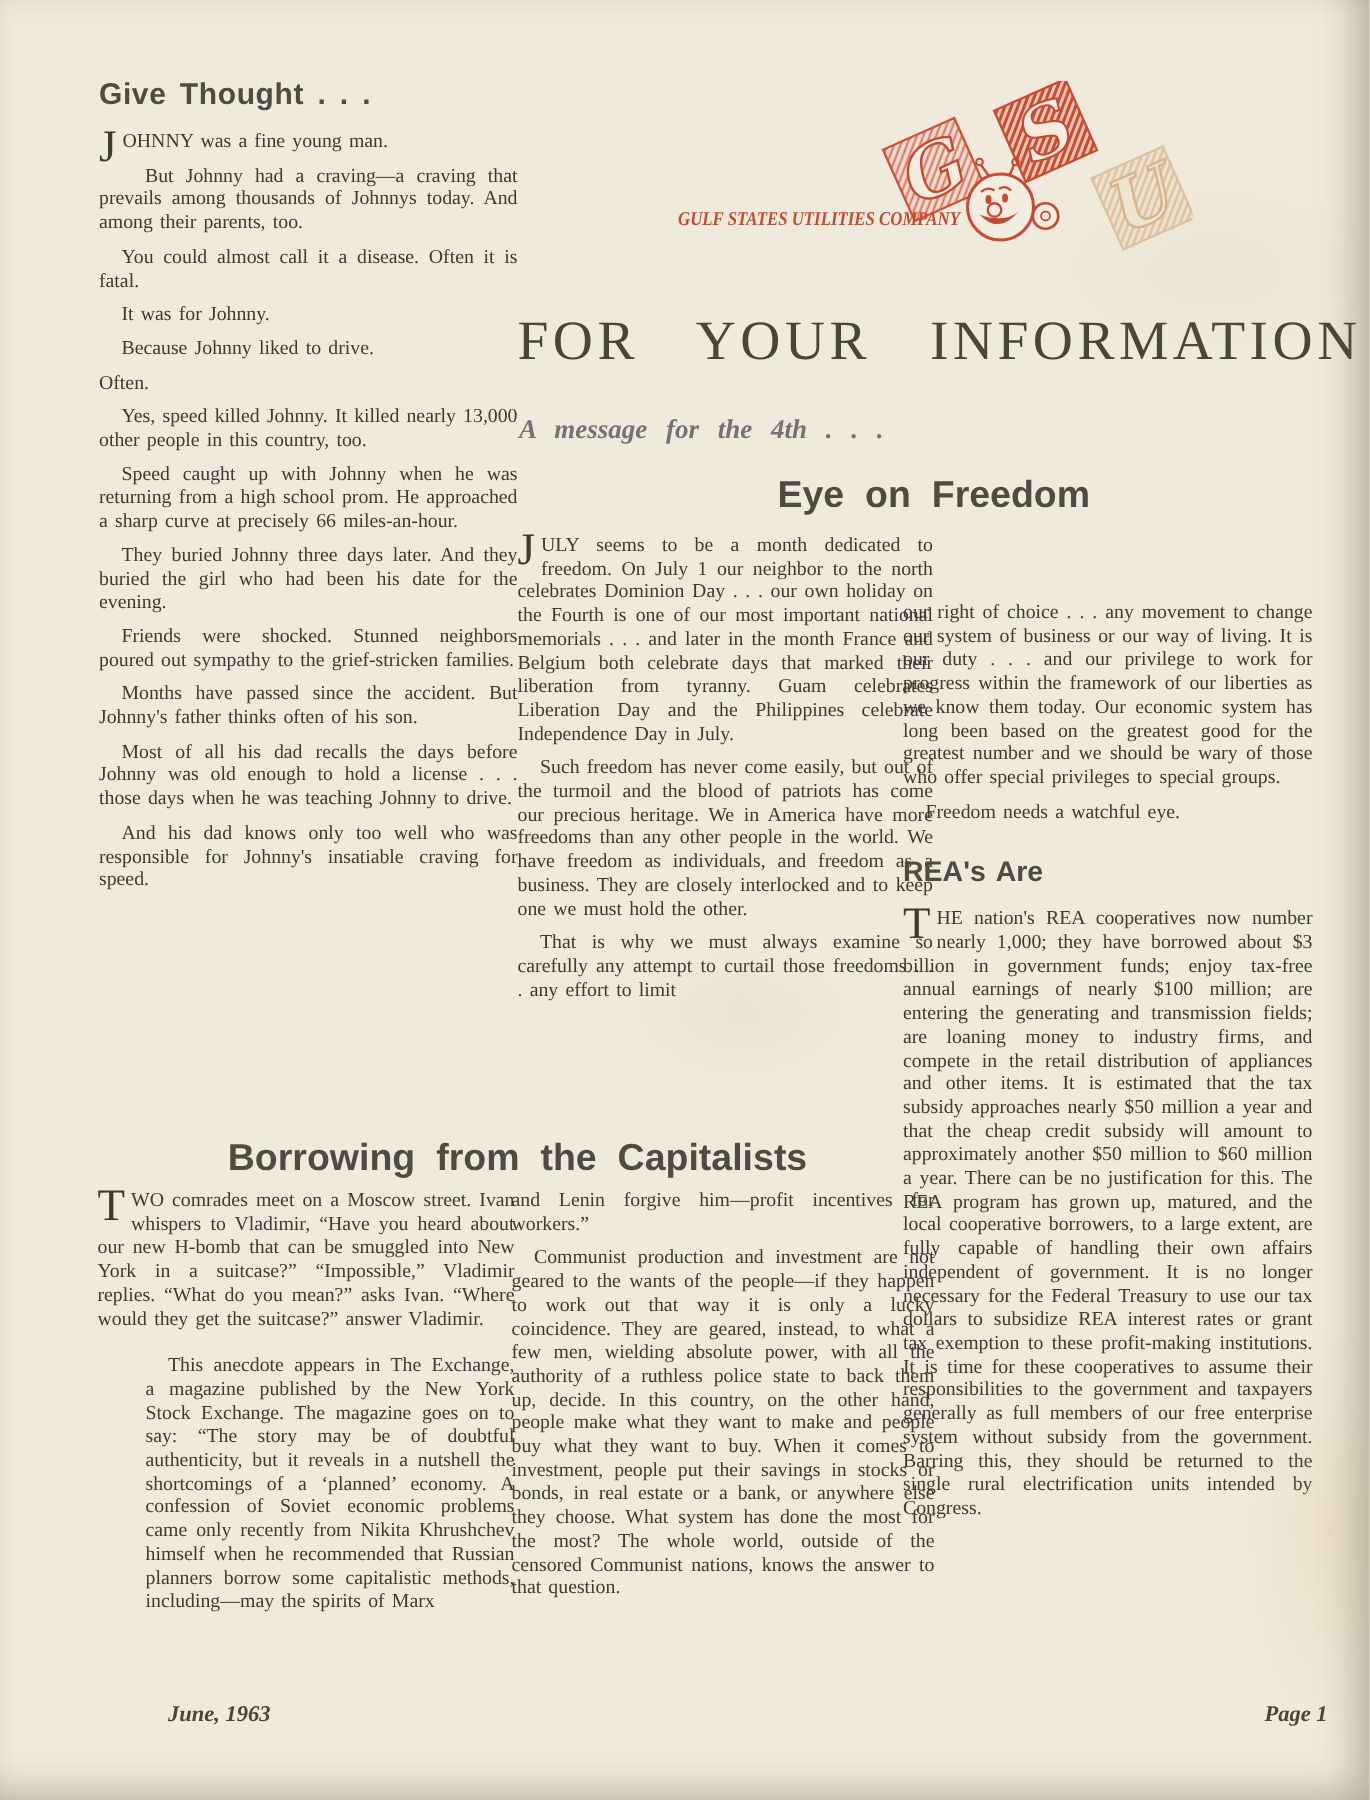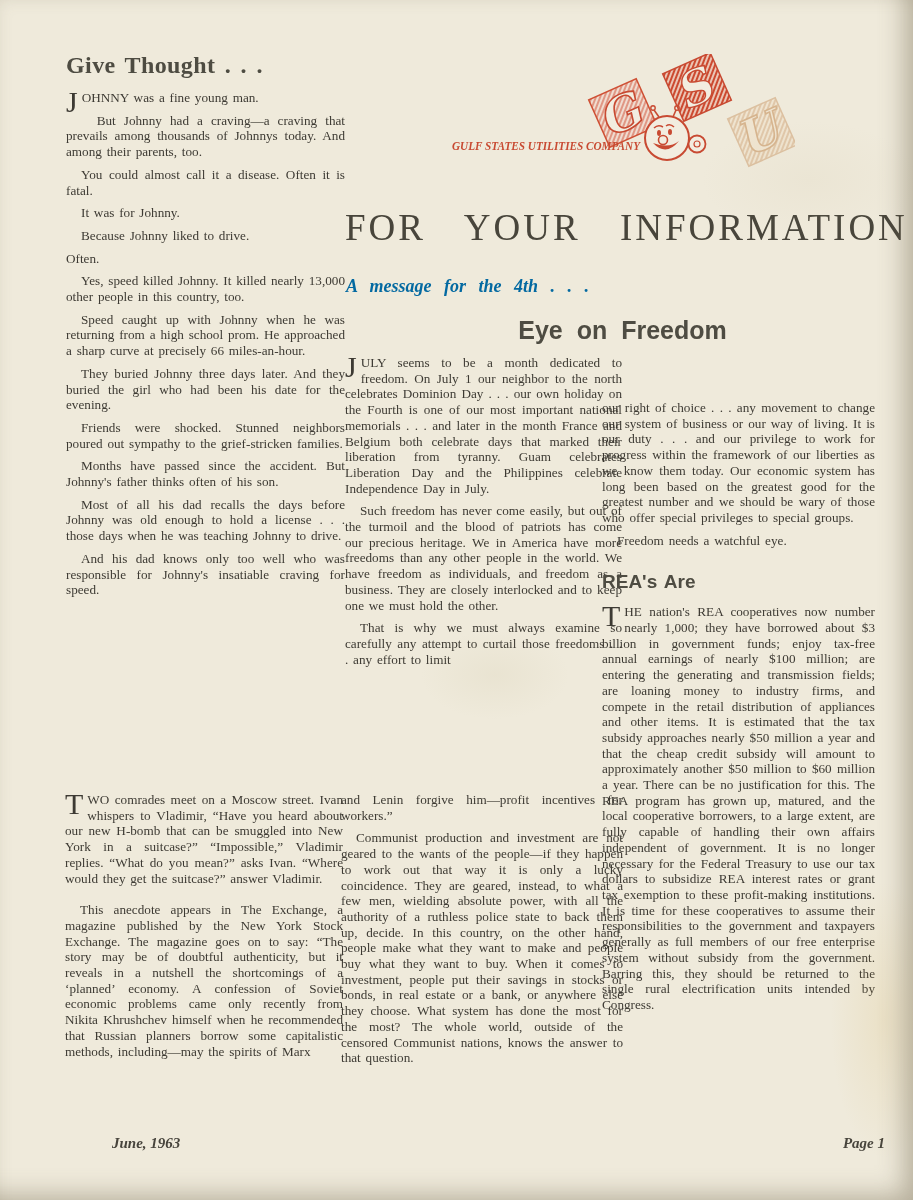"Give Thought . . ." .gt-head { font-family: Liberation Serif, serif -> none; font-size: 24px -> 20px }
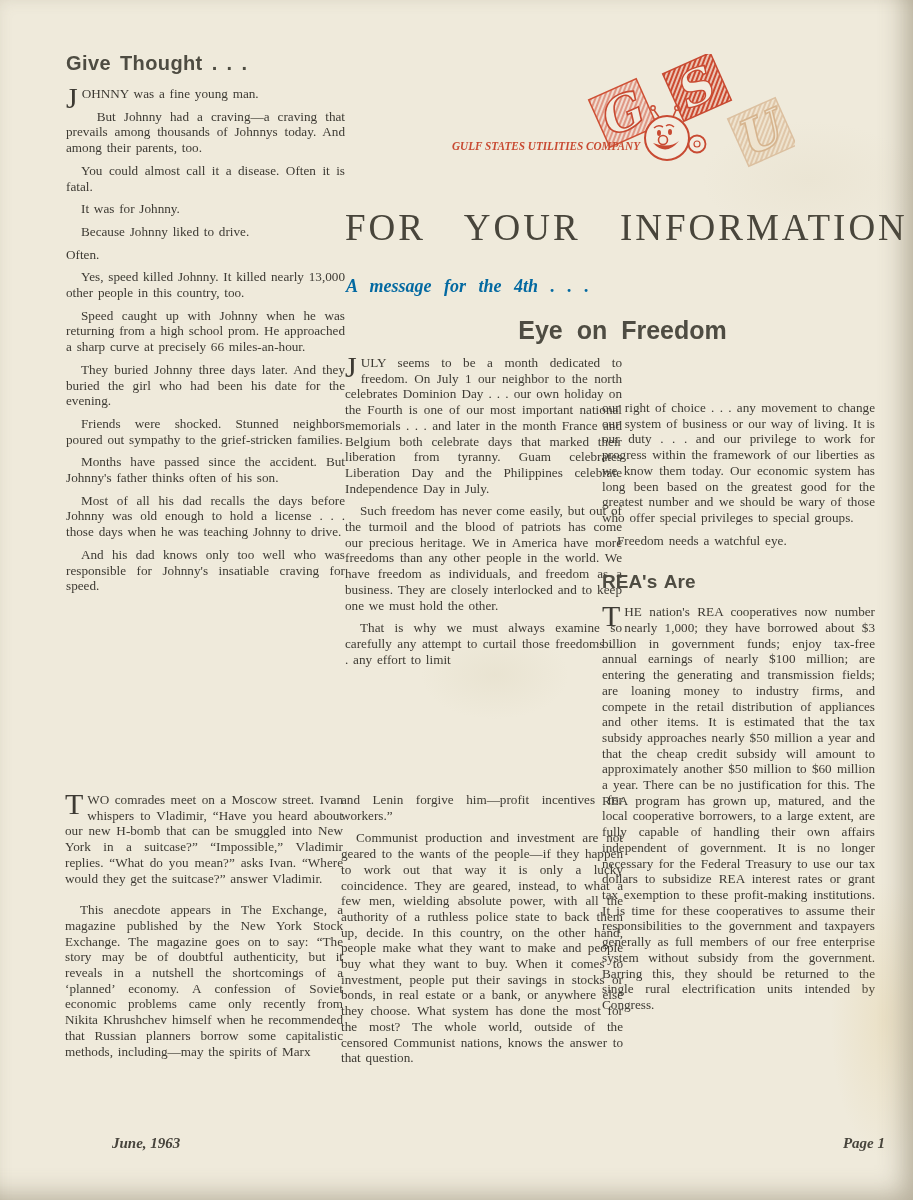"A message for the 4th" .kicker { color: #0369a1 -> #737373 }
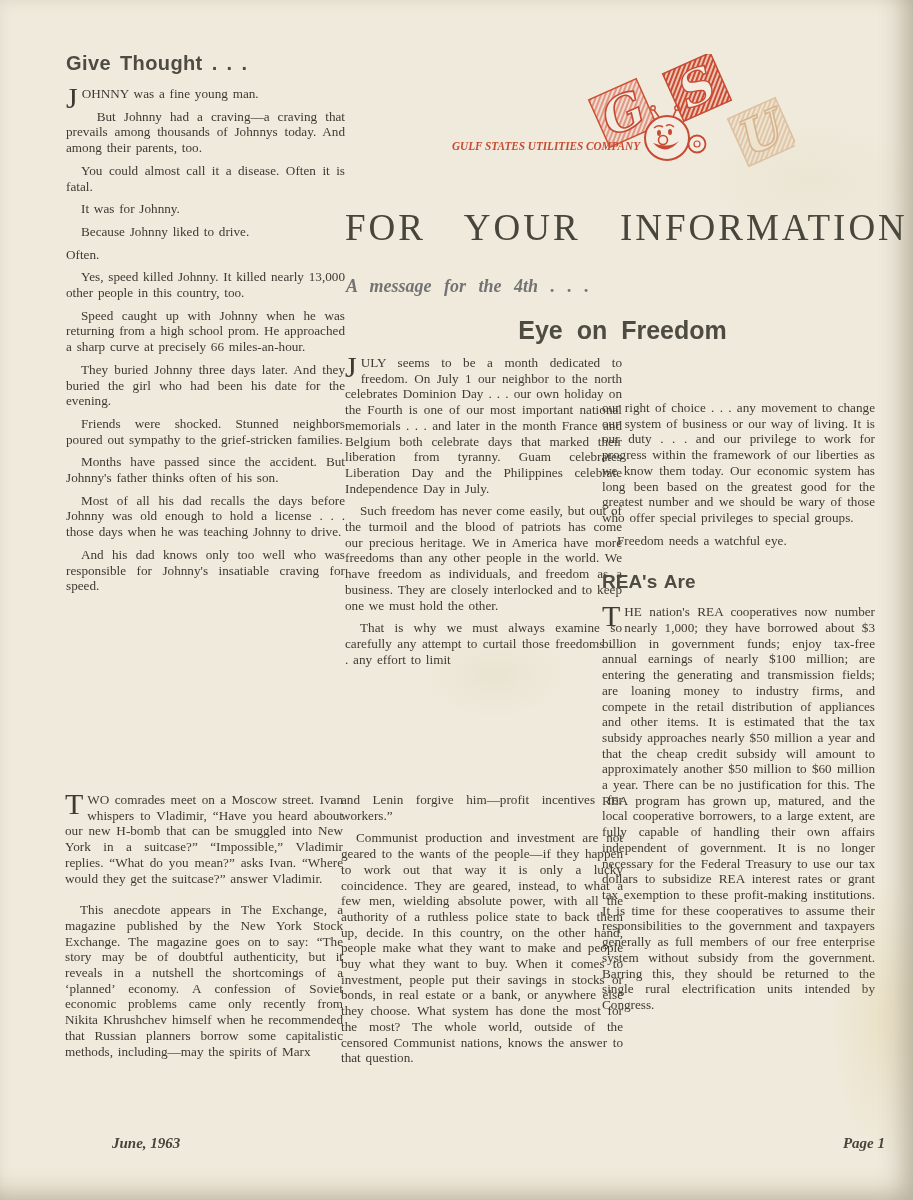"Borrowing from the Capitalists" div.abs { html: none -> <div>Borrowing from the Capitalists</div> }
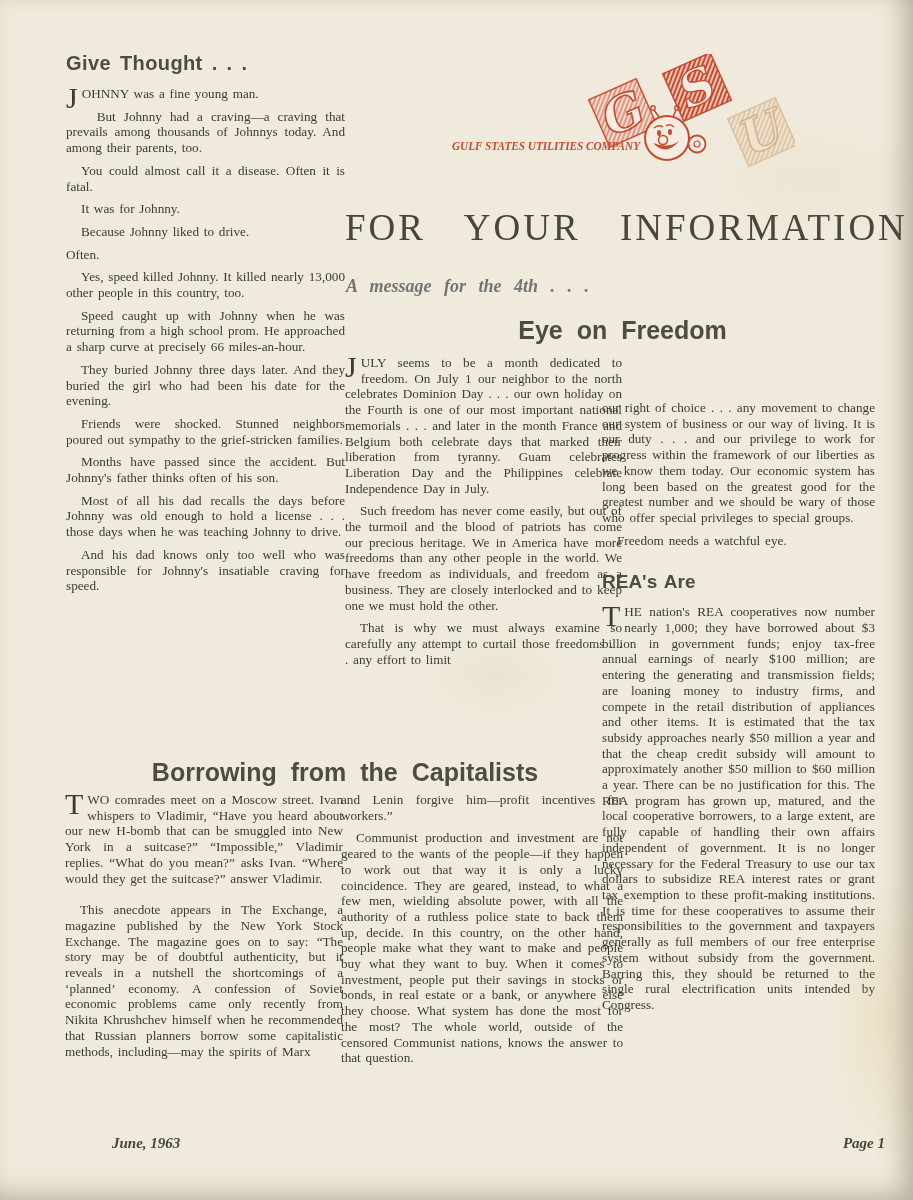"This anecdote appears in The" .bodycol p.gap-top { margin-left: none -> 32px }
